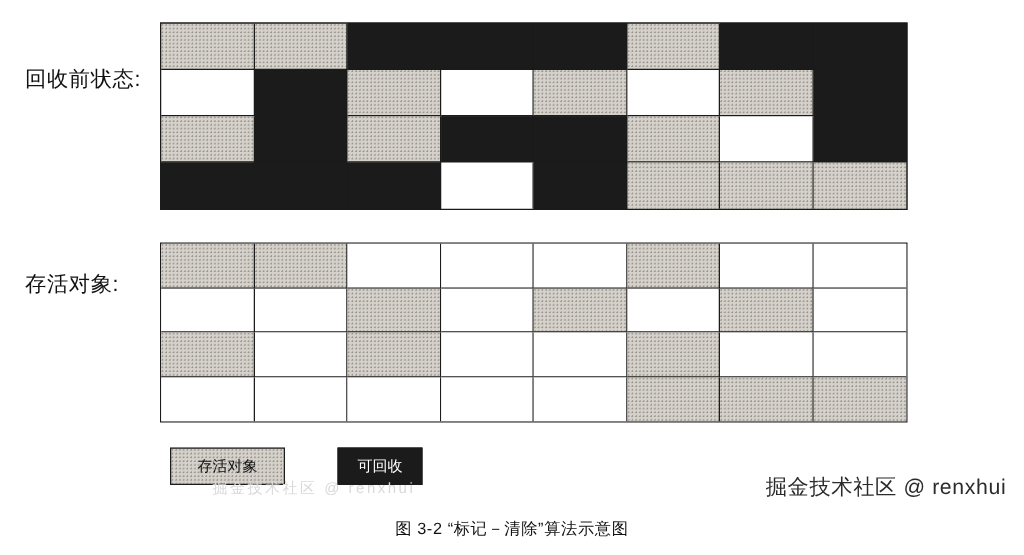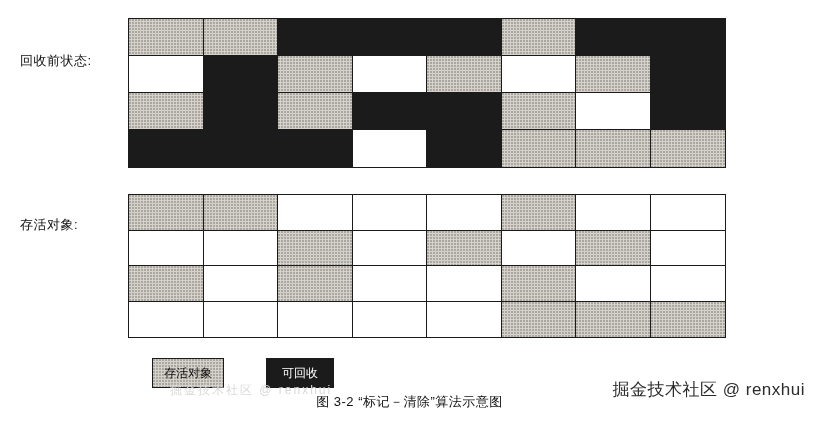"回收前状态:" .row-label { font-size: 13px -> 17px }
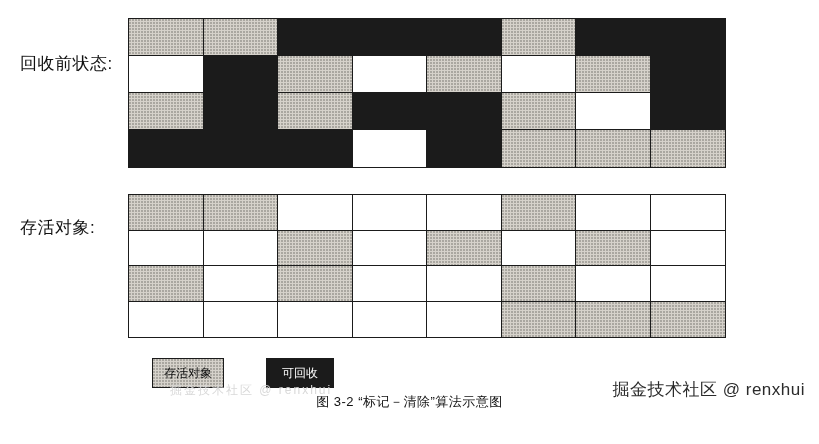"存活对象" .legend-item.live { margin-left: 16px -> none; width: 72px -> 92px }
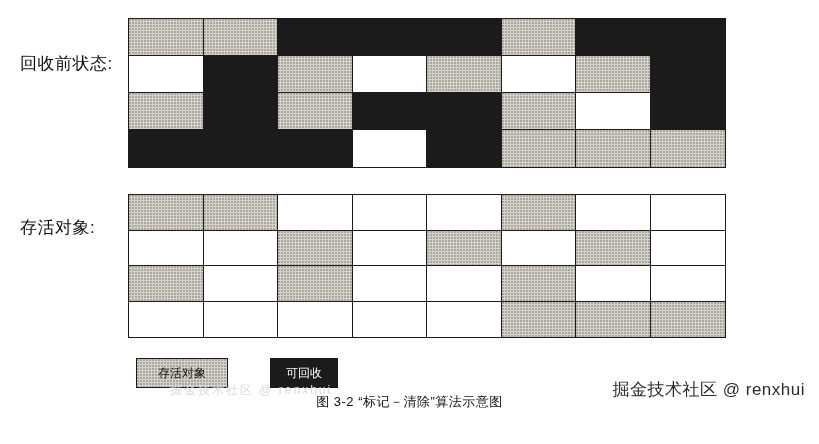"图 3-2 “标记－清除”算法示意图" #caption { top: 393px -> 414px }
